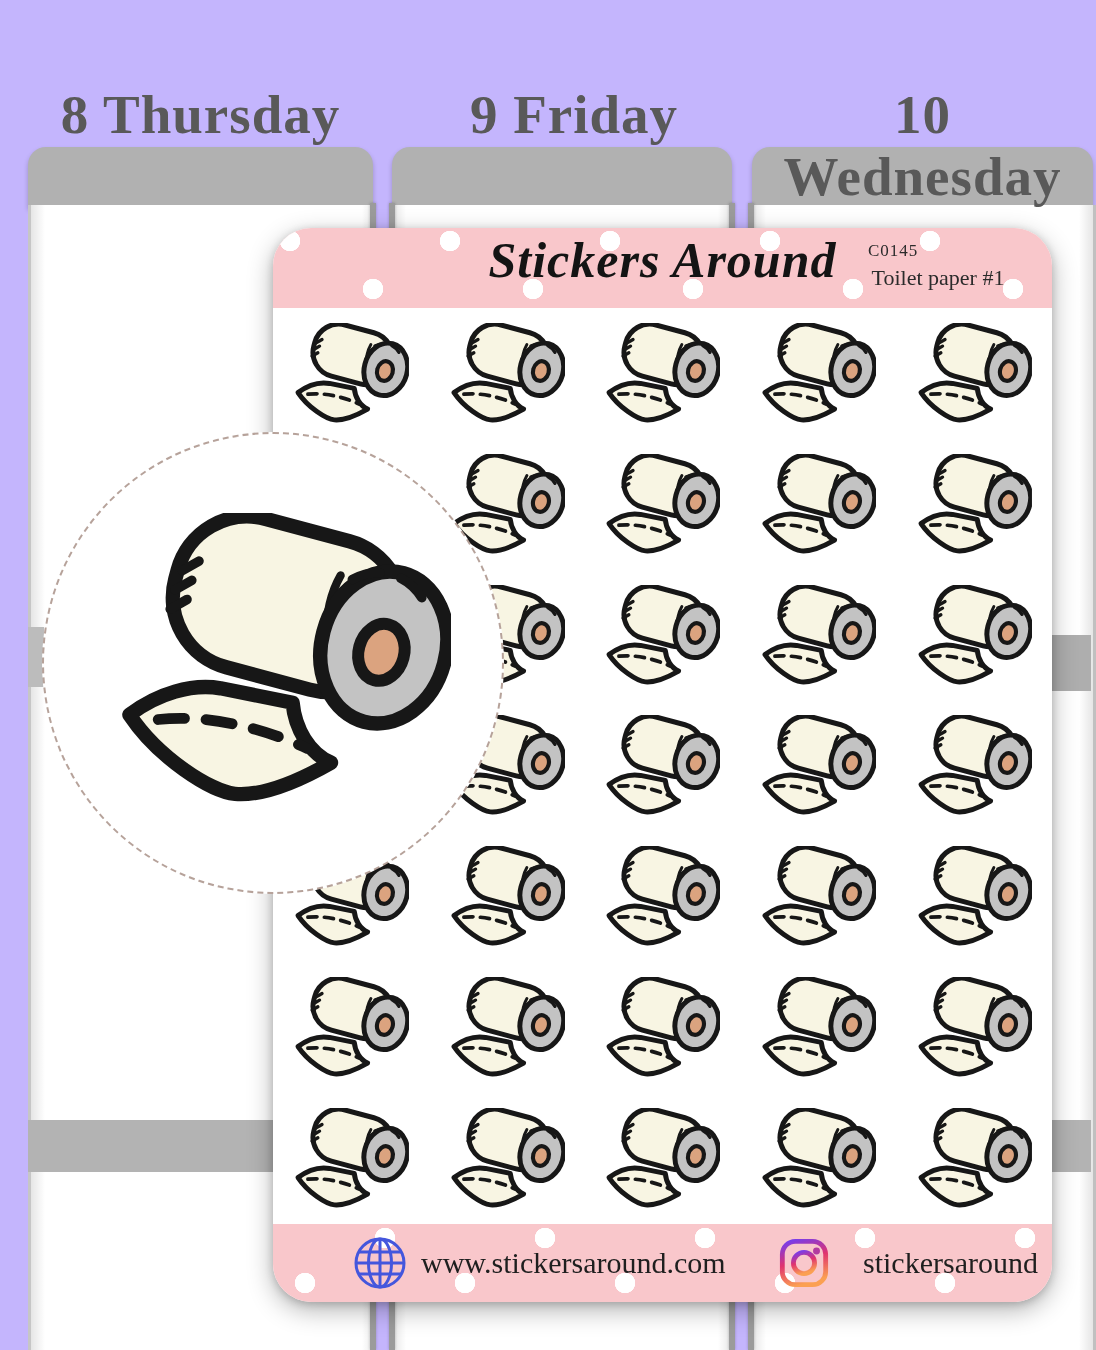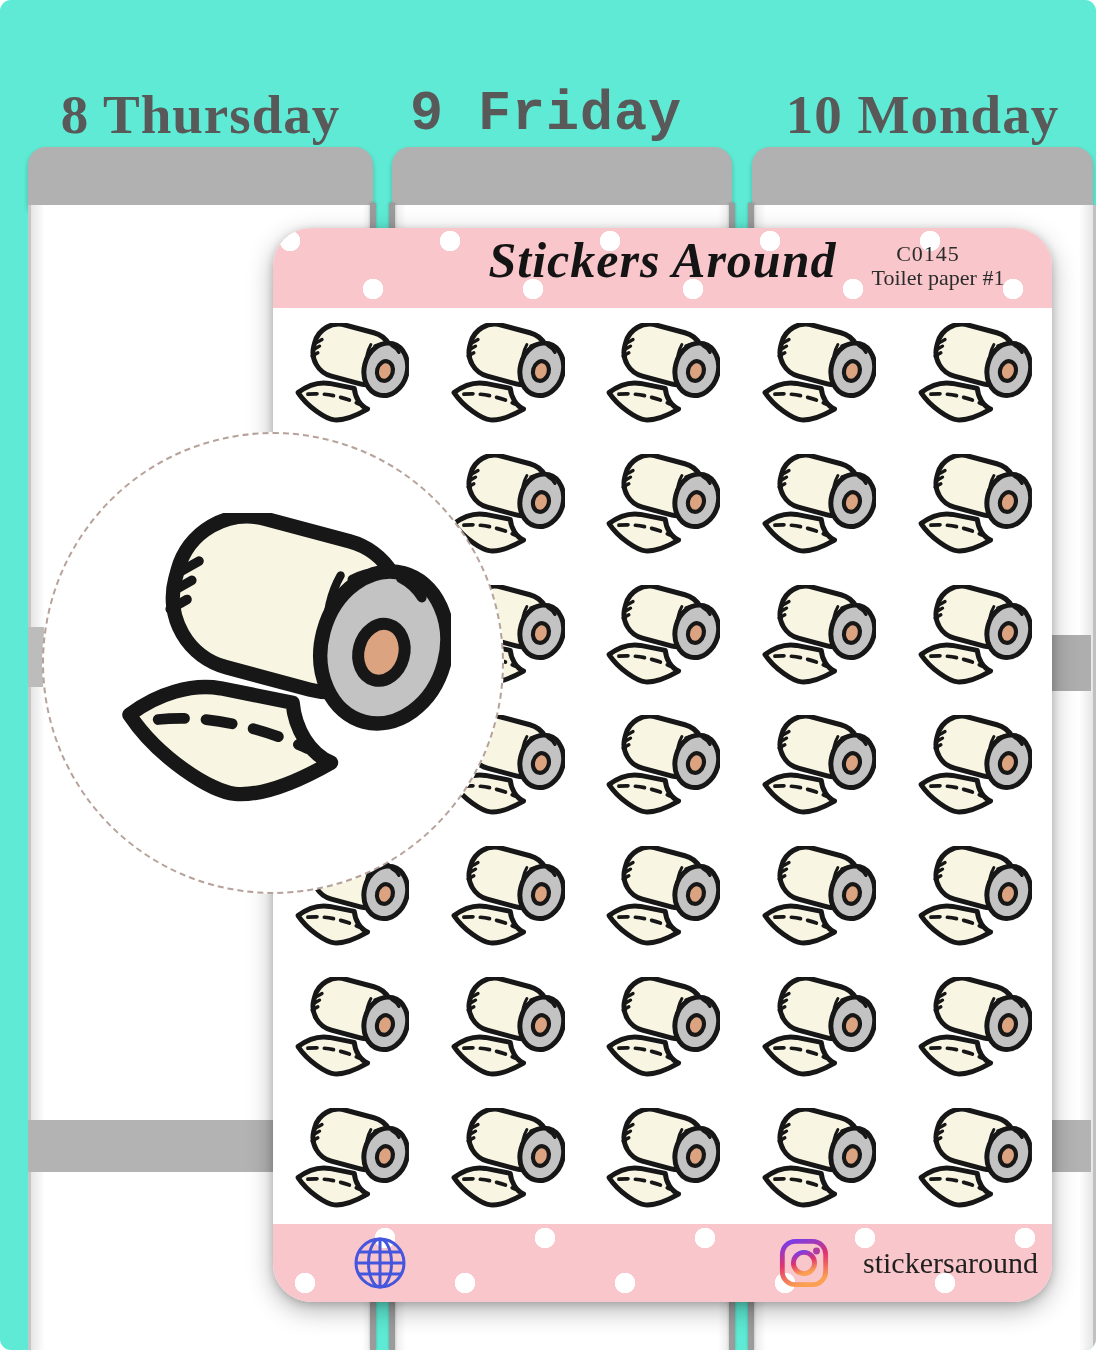"8 Thursday" .canvas { background: #5eead4 -> #c4b5fd; border-radius: 11px -> none }
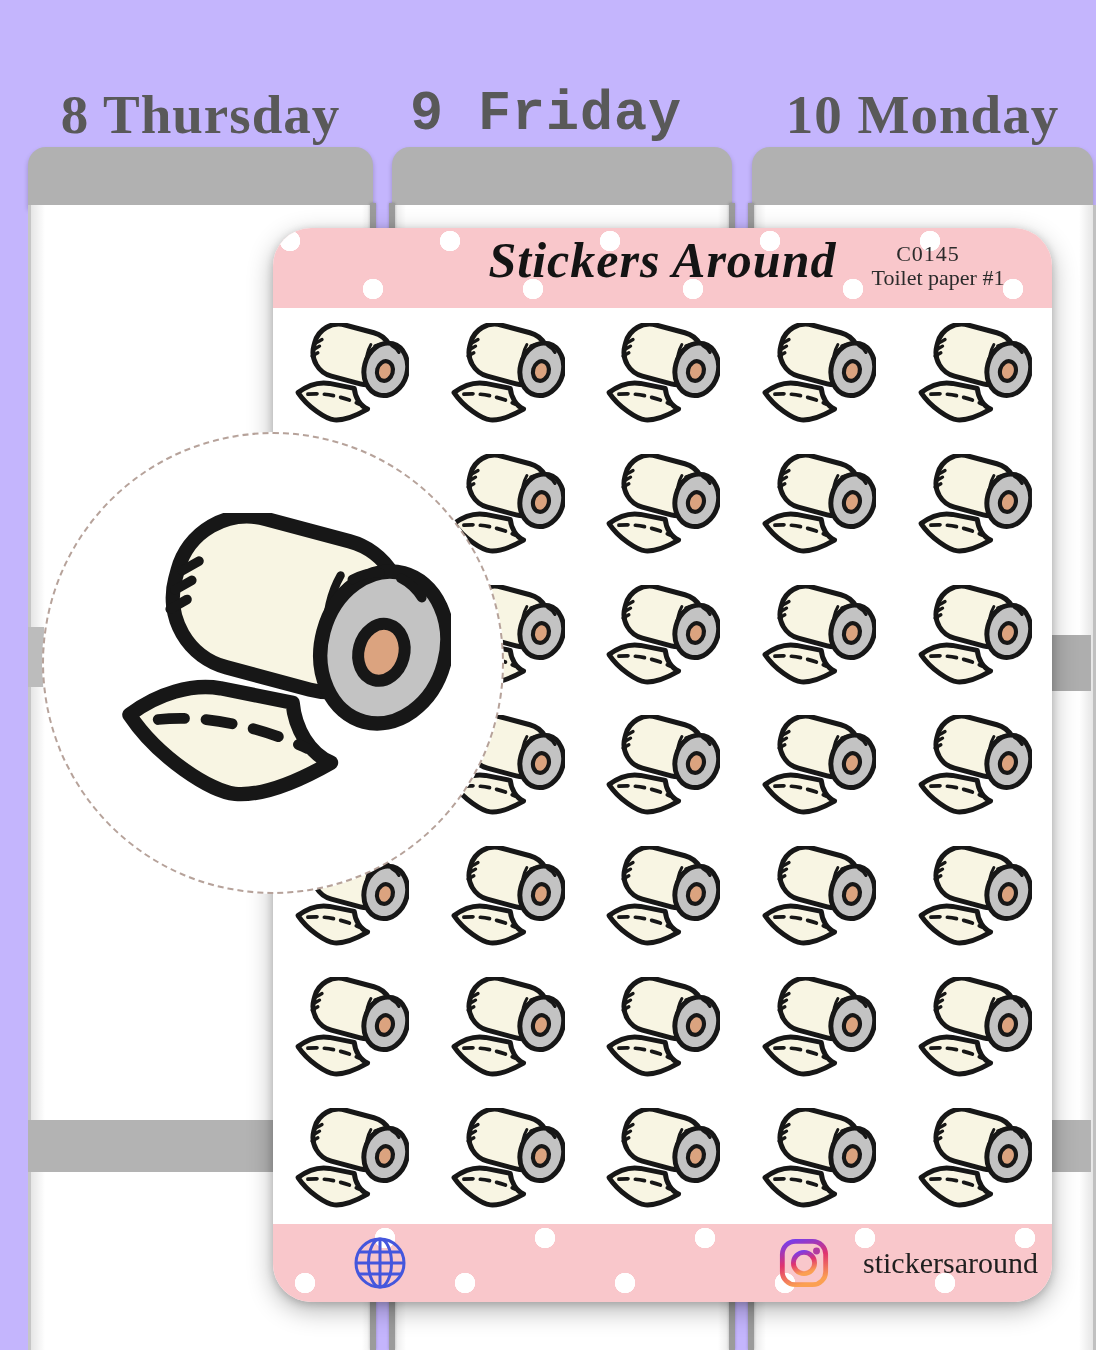"9 Friday" .t2 { font-family: Liberation Mono, monospace -> none; left: 376px -> 404px }
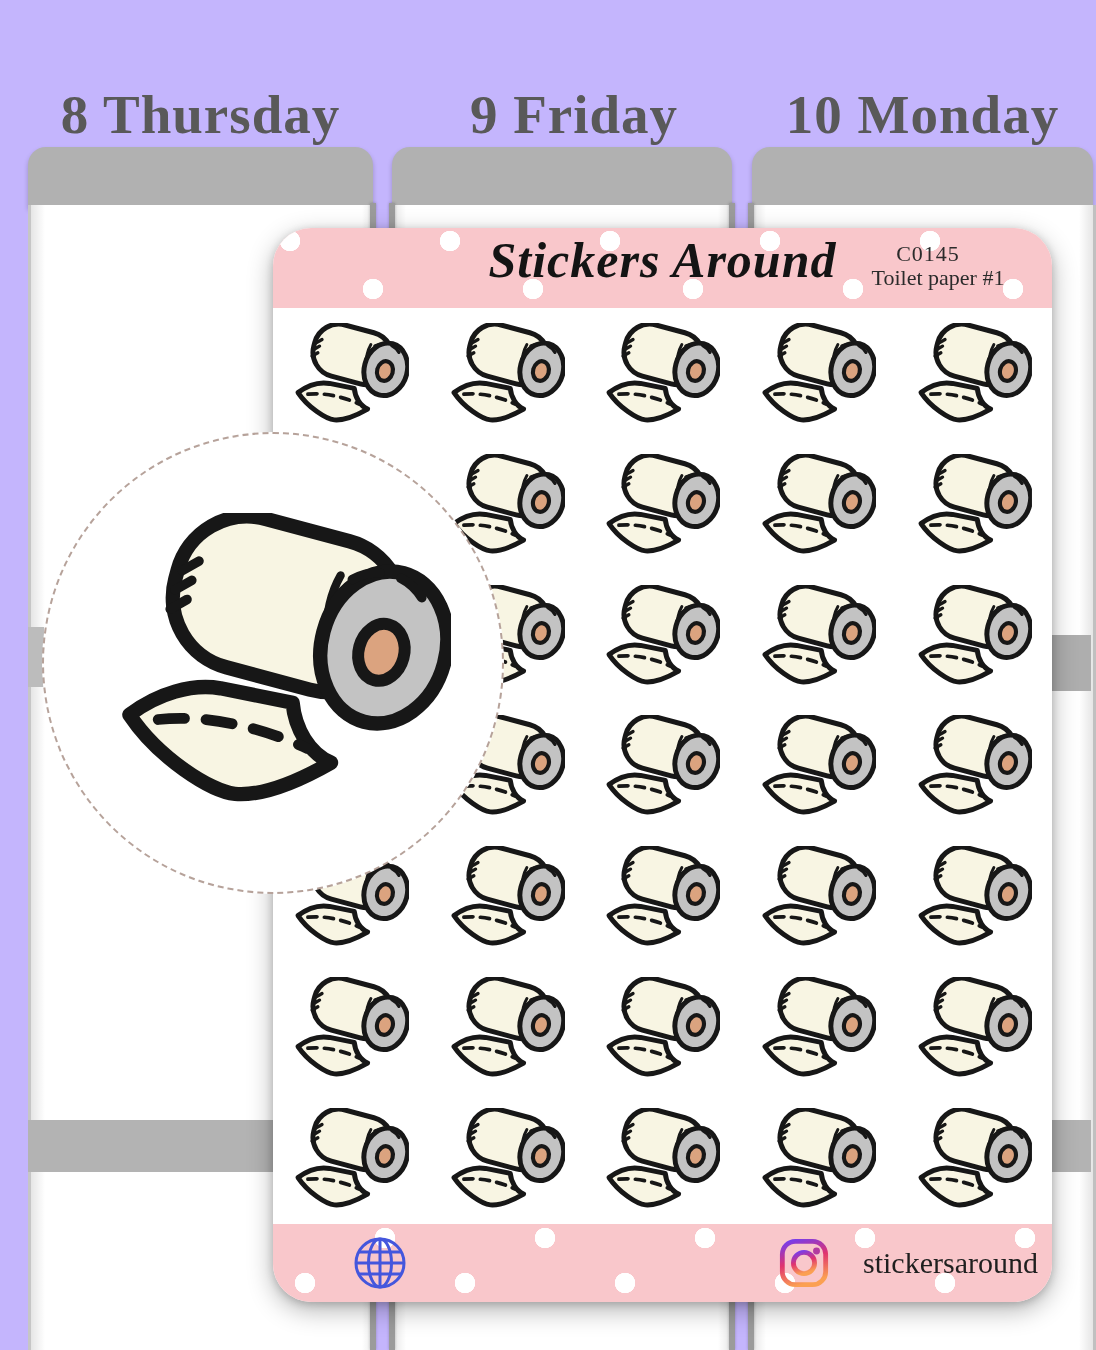"10 Monday" div.day-title { text: Monday -> Wednesday }
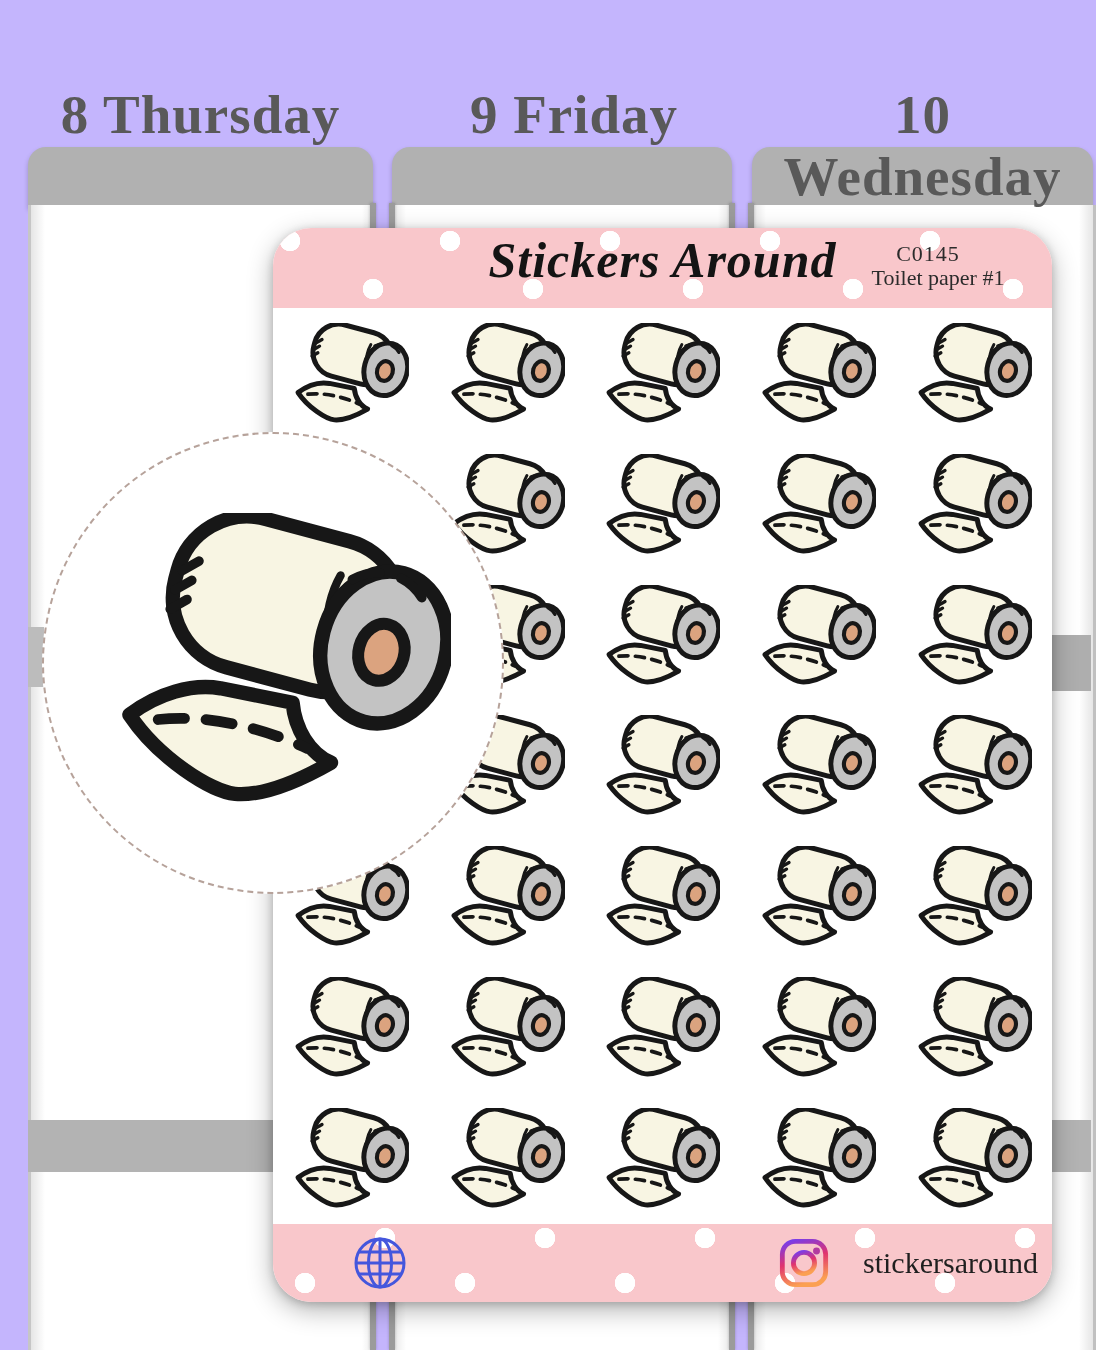"C0145" .sheet-code { font-size: 22px -> 17px; text-align: center -> left }
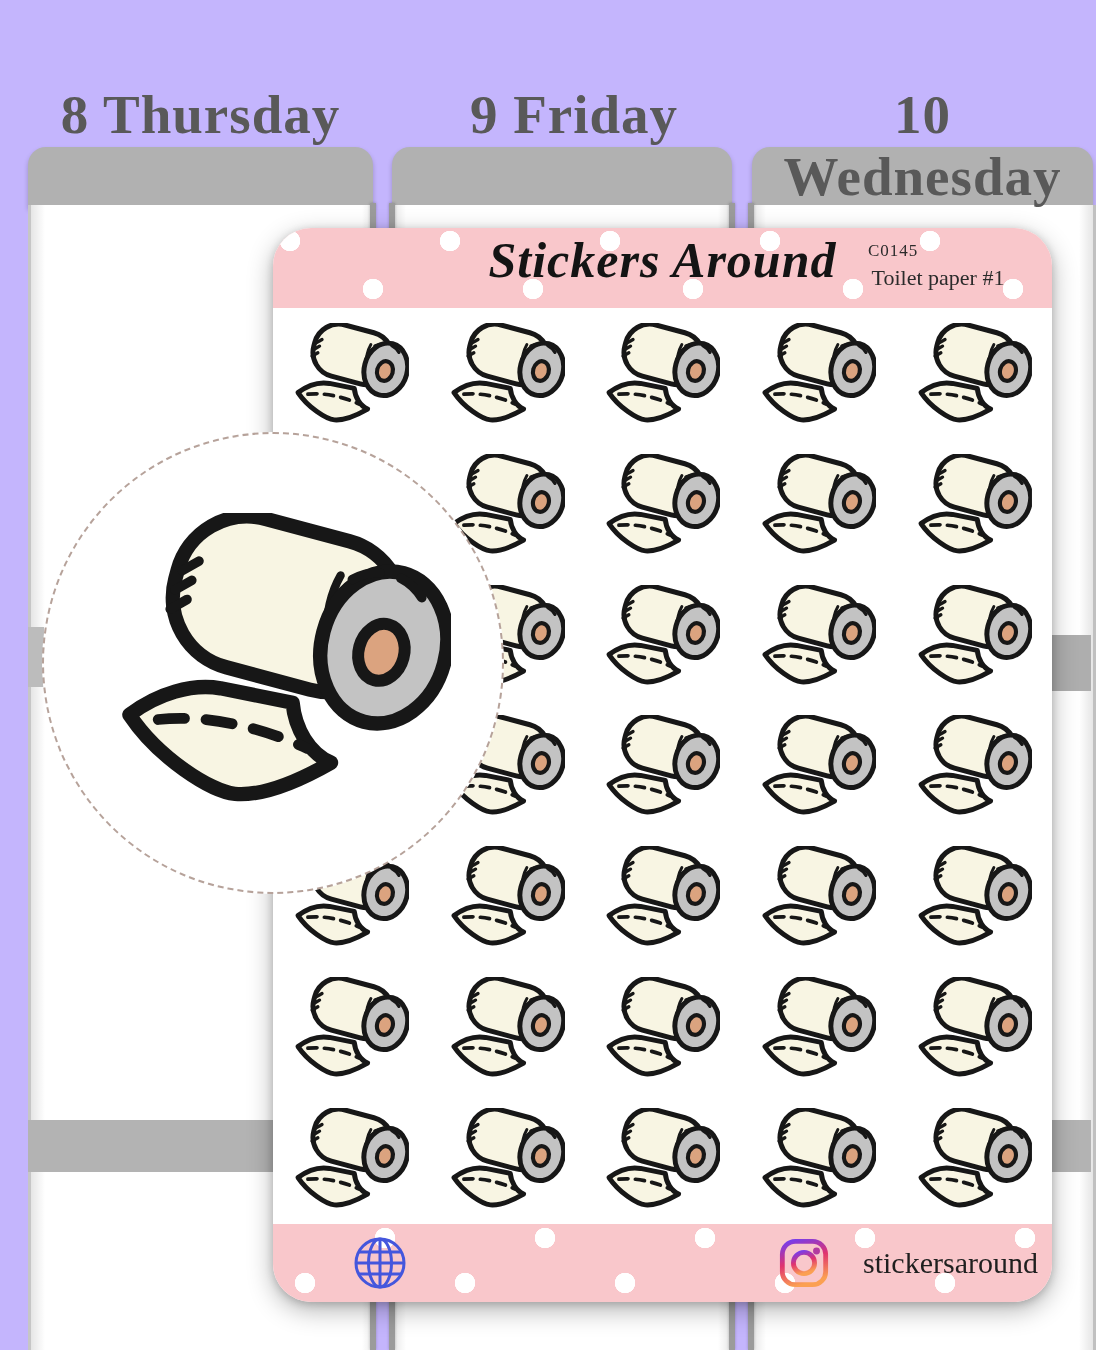"www.stickersaround.com" div.site-url { html: none -> <div>www.stickersaround.com</div> }
